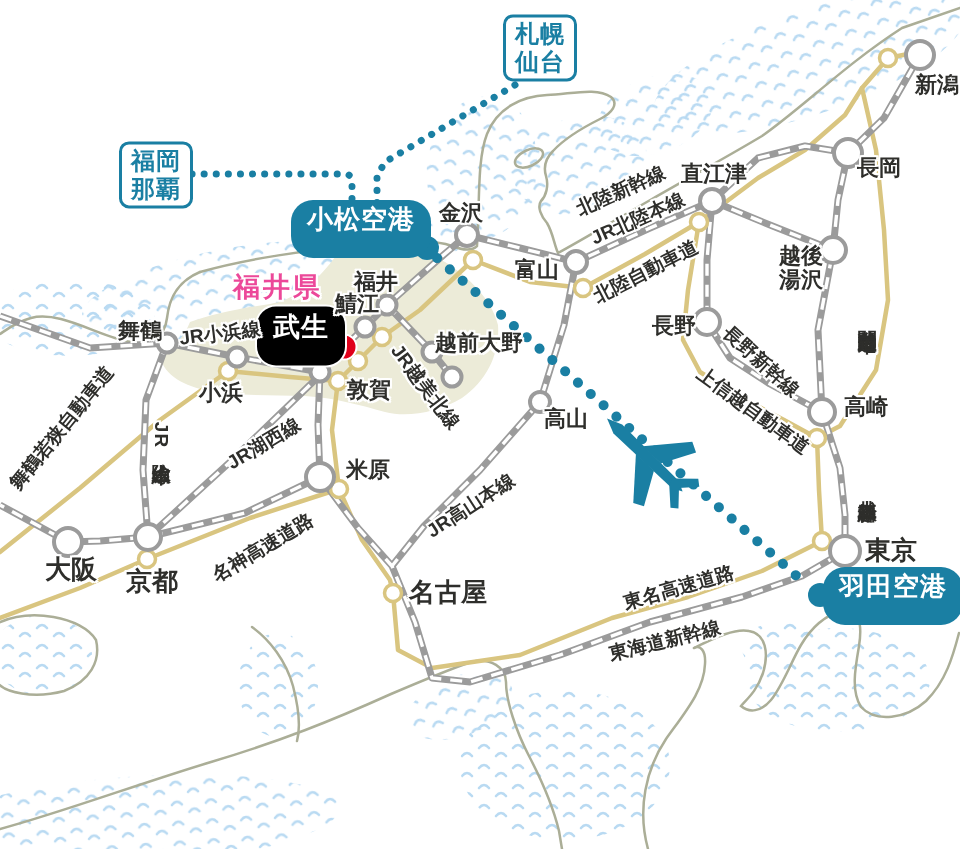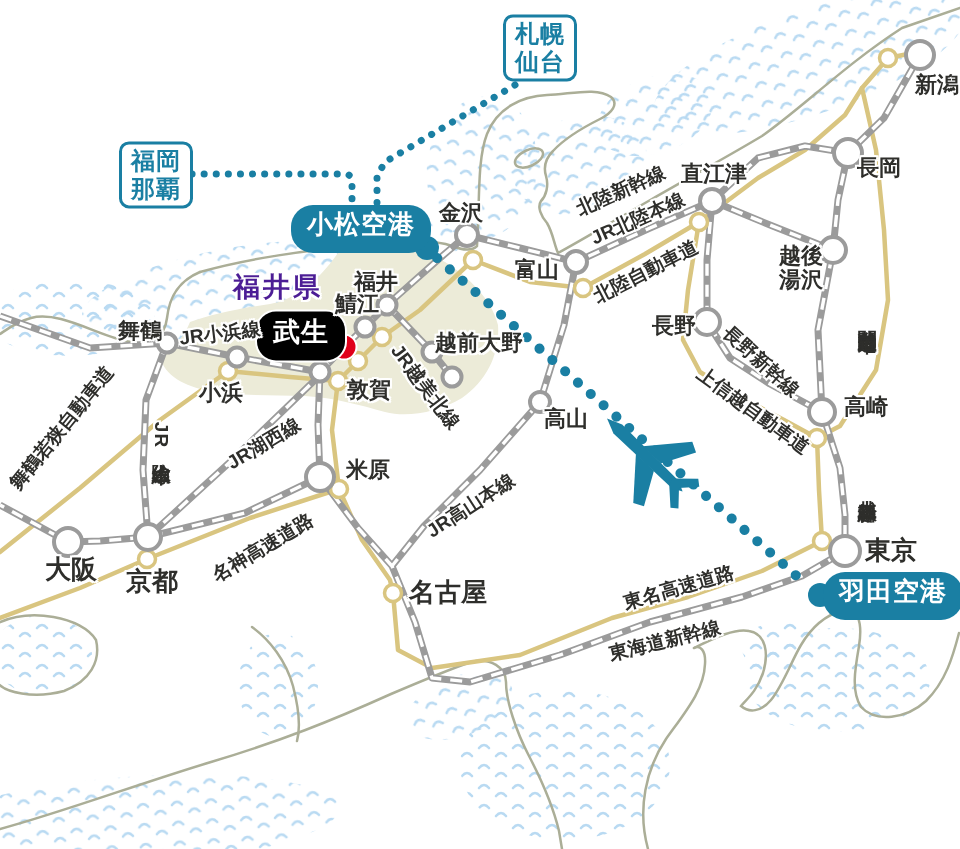"小松空港" .badge { padding: 2px 16px 11px -> 2px 16px 21px }
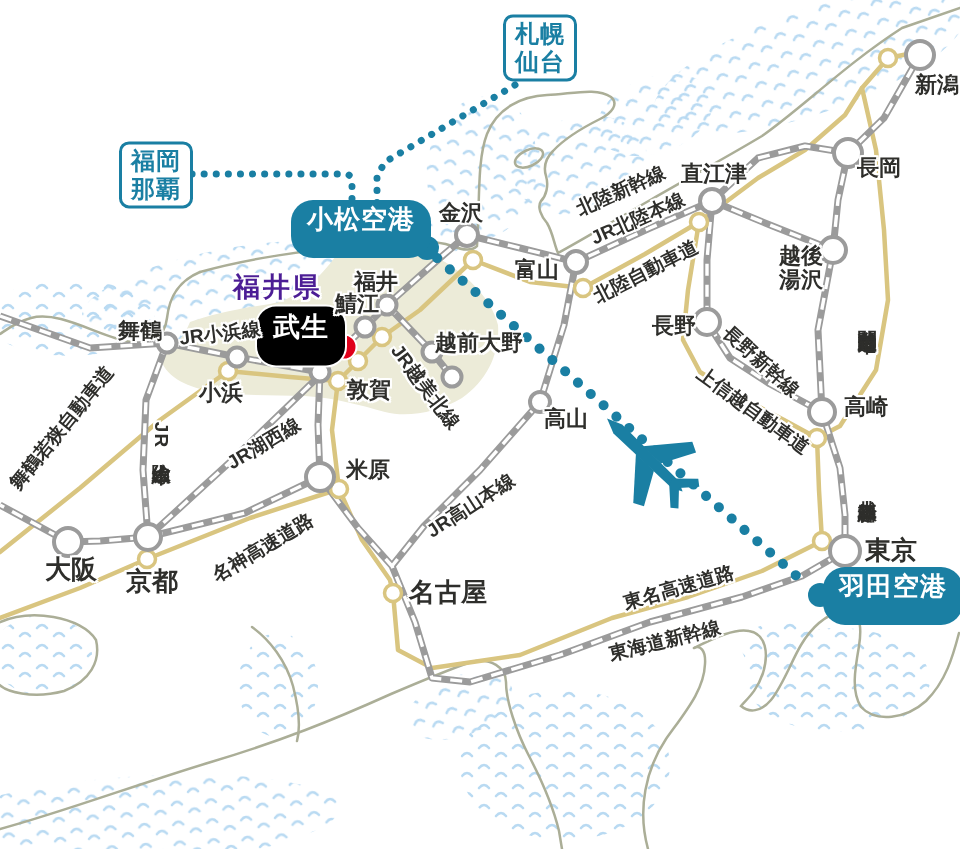"福井県" .region-lbl { color: #4c1d95 -> #ec4899 }
